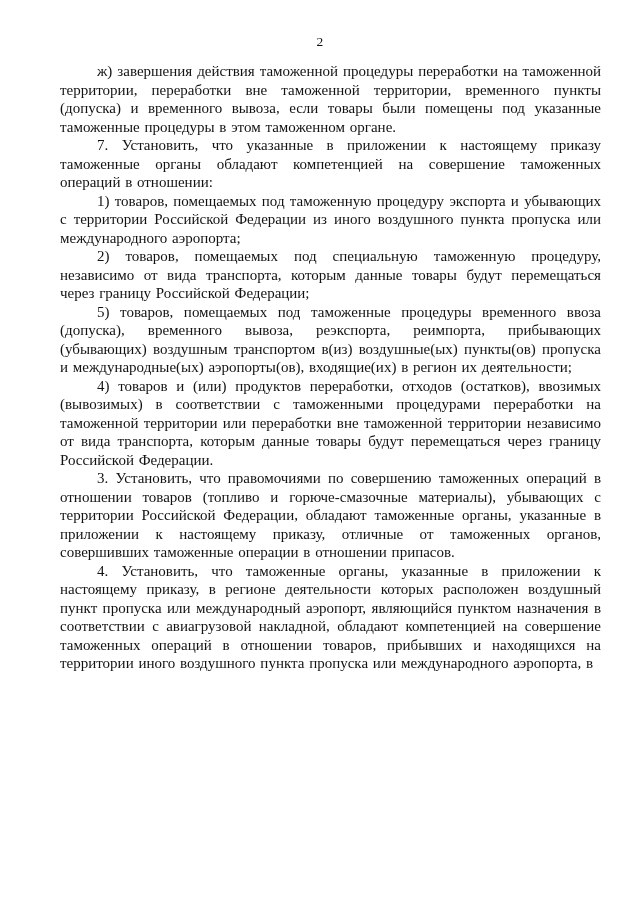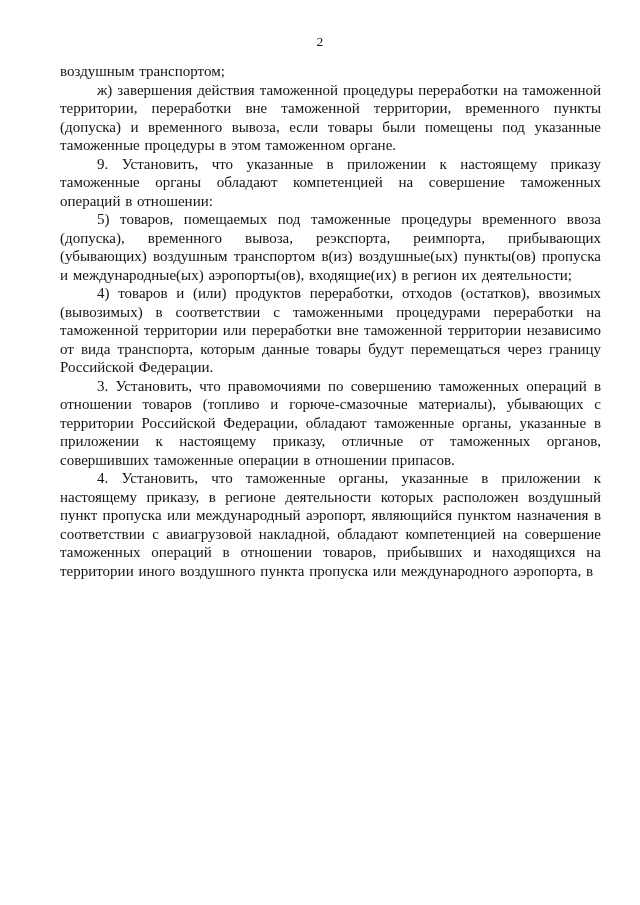"воздушным транспортом;" p.no-indent { html: <p>воздушным транспортом;</p> -> none }
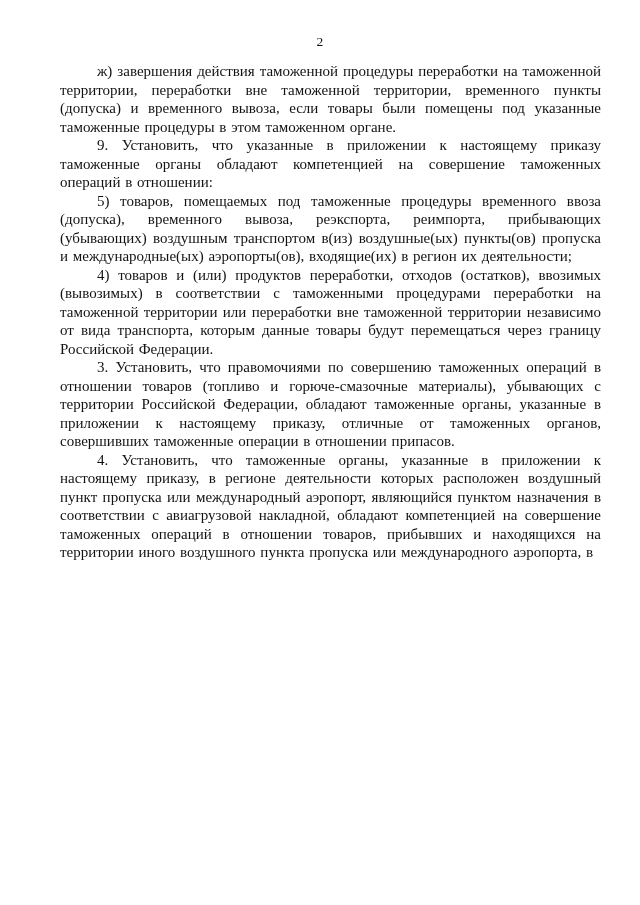"9. Установить, что указанные в" p { text: 9 -> 7 }
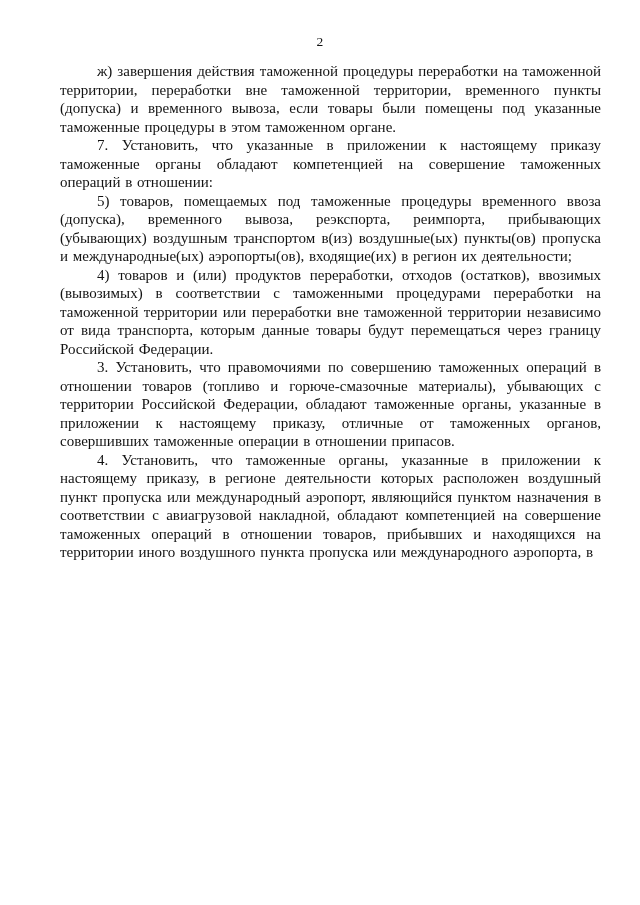"1) товаров, помещаемых под таможенную" p { html: none -> <p>1) товаров, помещаемых под таможенную процедуру экспорта и убывающих с территории Российской Федерации из иного воздушного пункта пропуска или международного аэропорта;</p> }
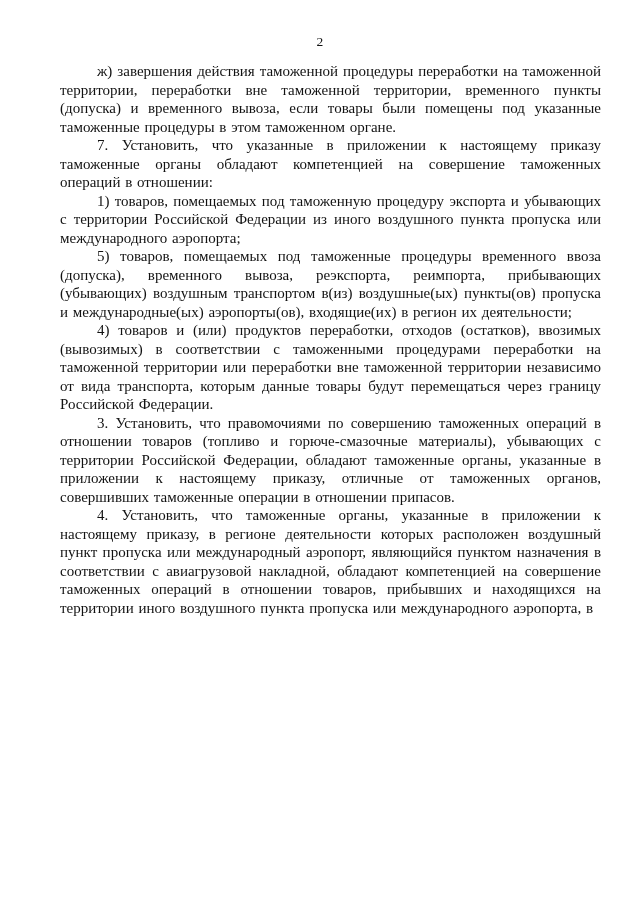"2) товаров, помещаемых под специальную" p { html: none -> <p>2) товаров, помещаемых под специальную таможенную процедуру, независимо от вида транспорта, которым данные товары будут перемещаться через границу Российской Федерации;</p> }
